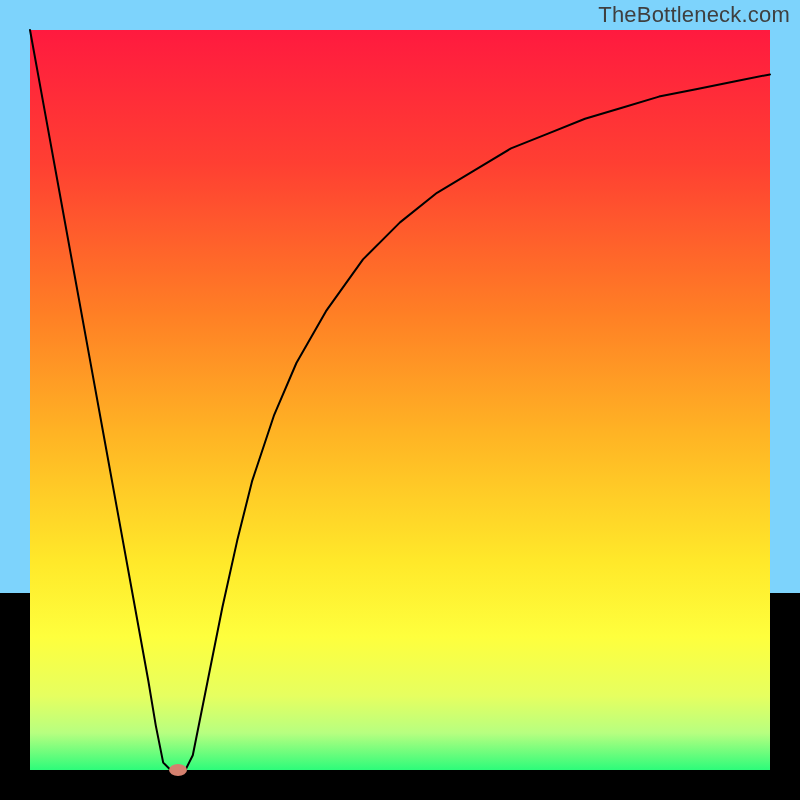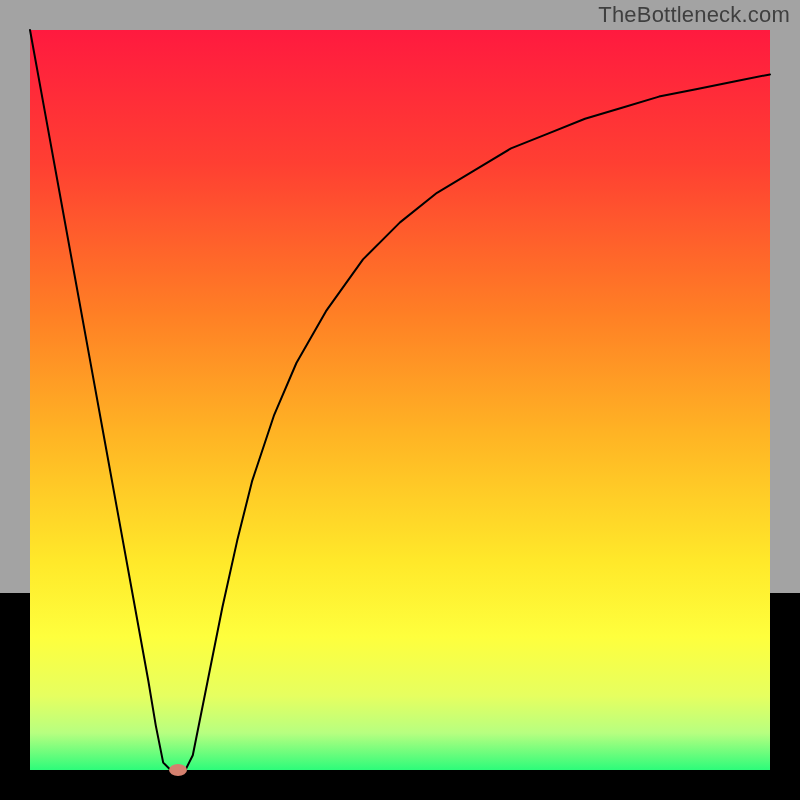"TheBottleneck.com" .frame { background: #a3a3a3 -> #7dd3fc }
